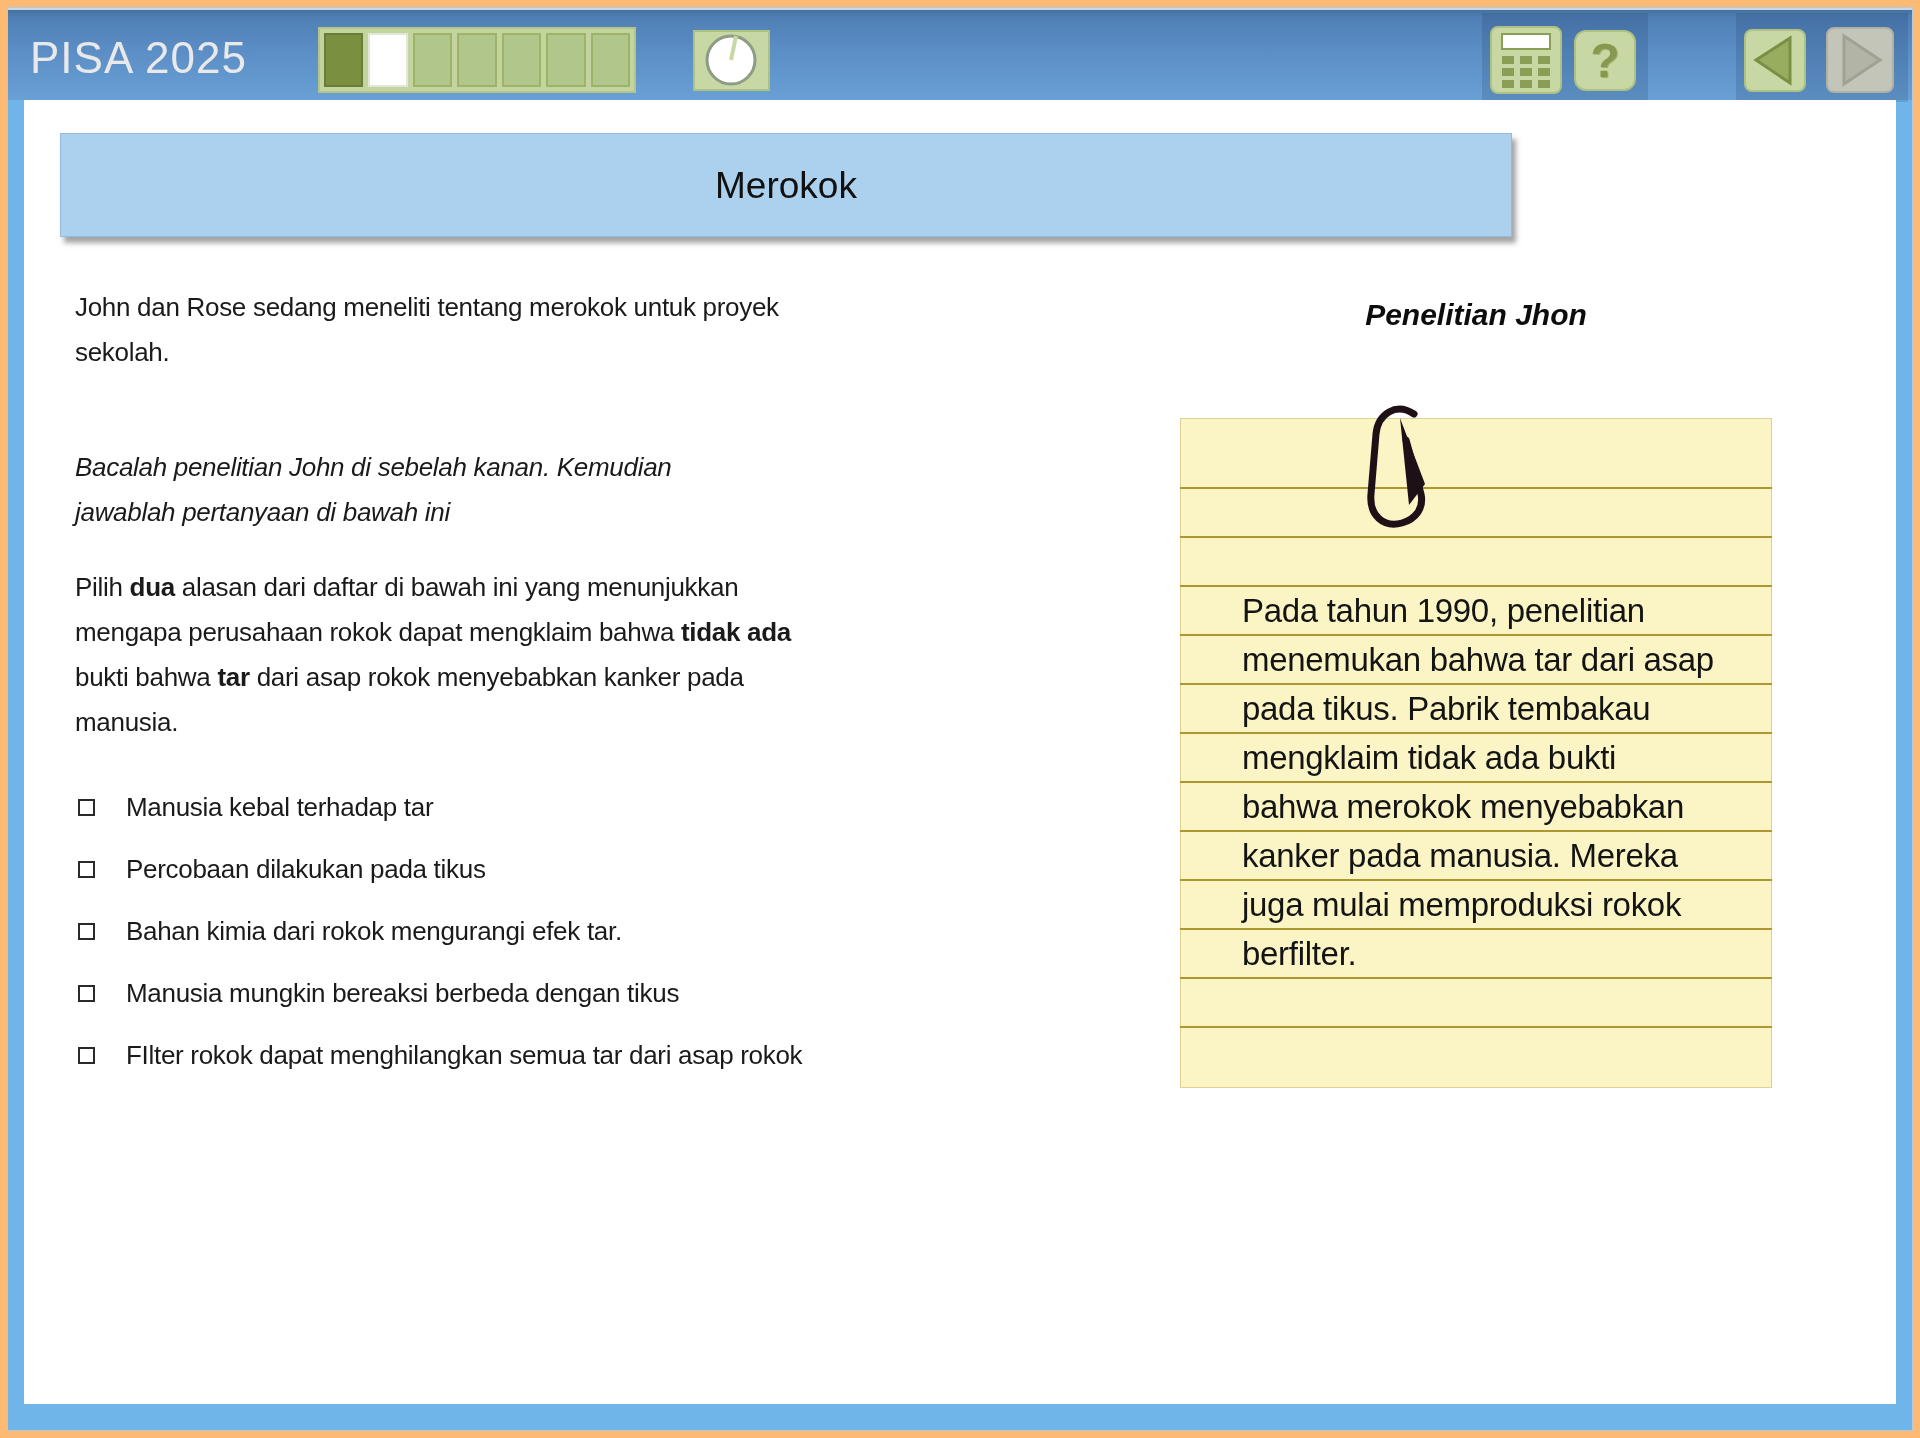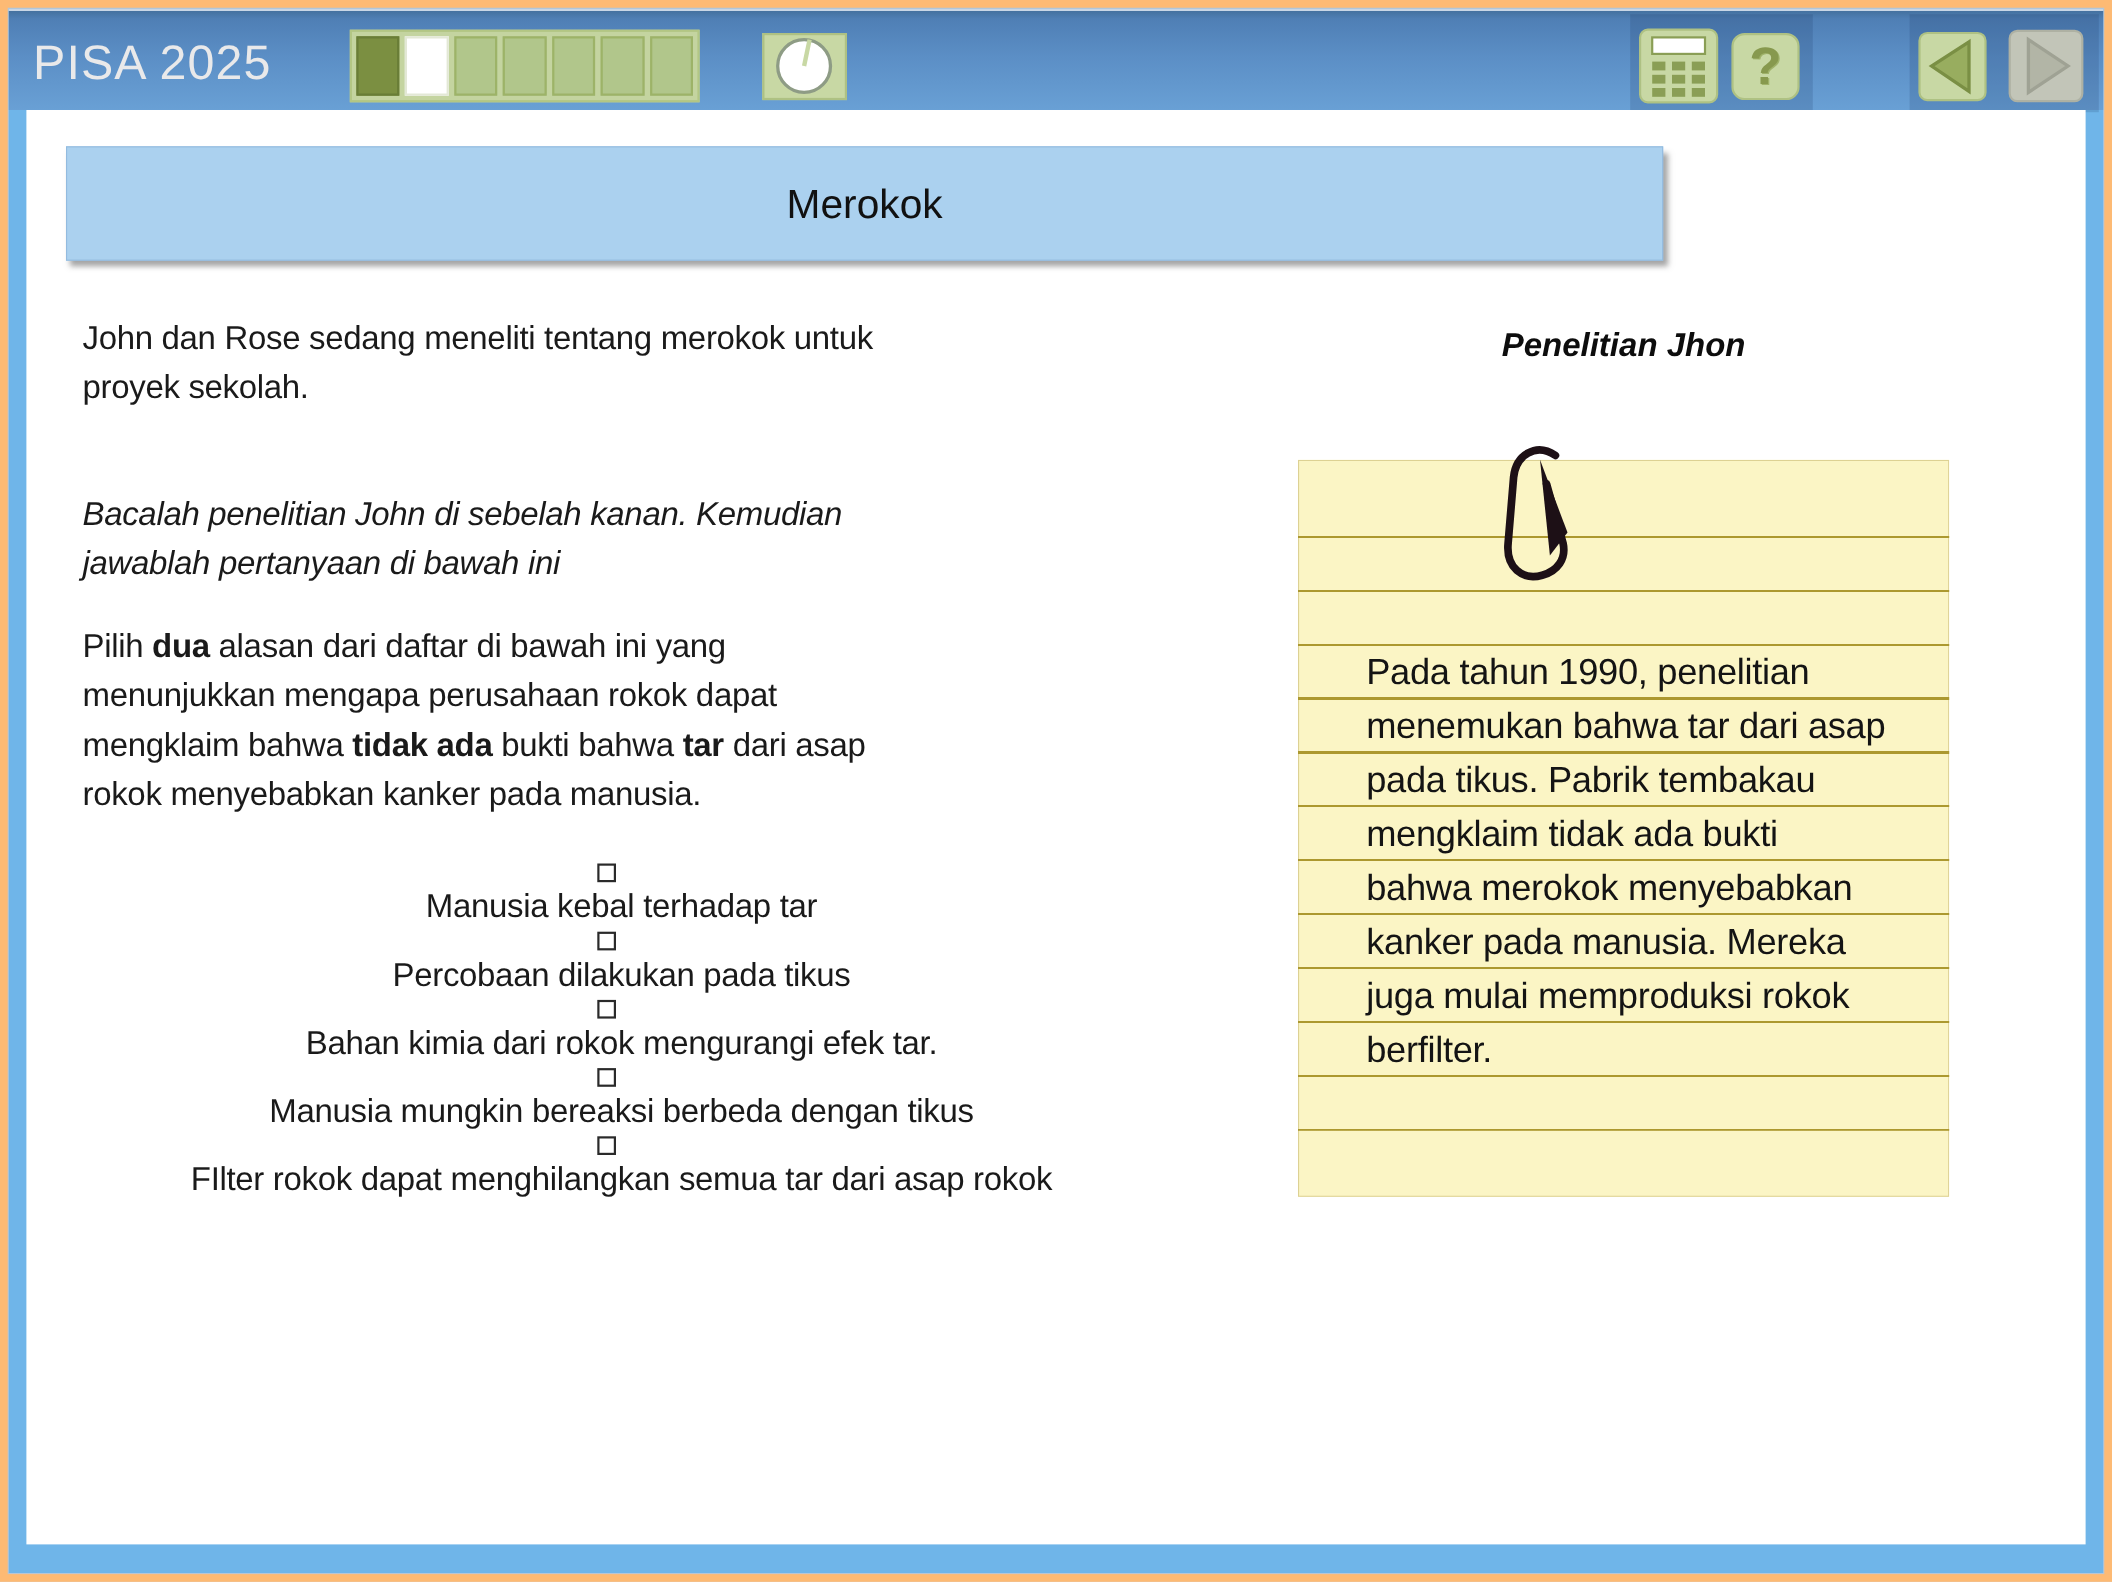"John dan Rose sedang meneliti" .col-left { font-size: 30px -> 26px }
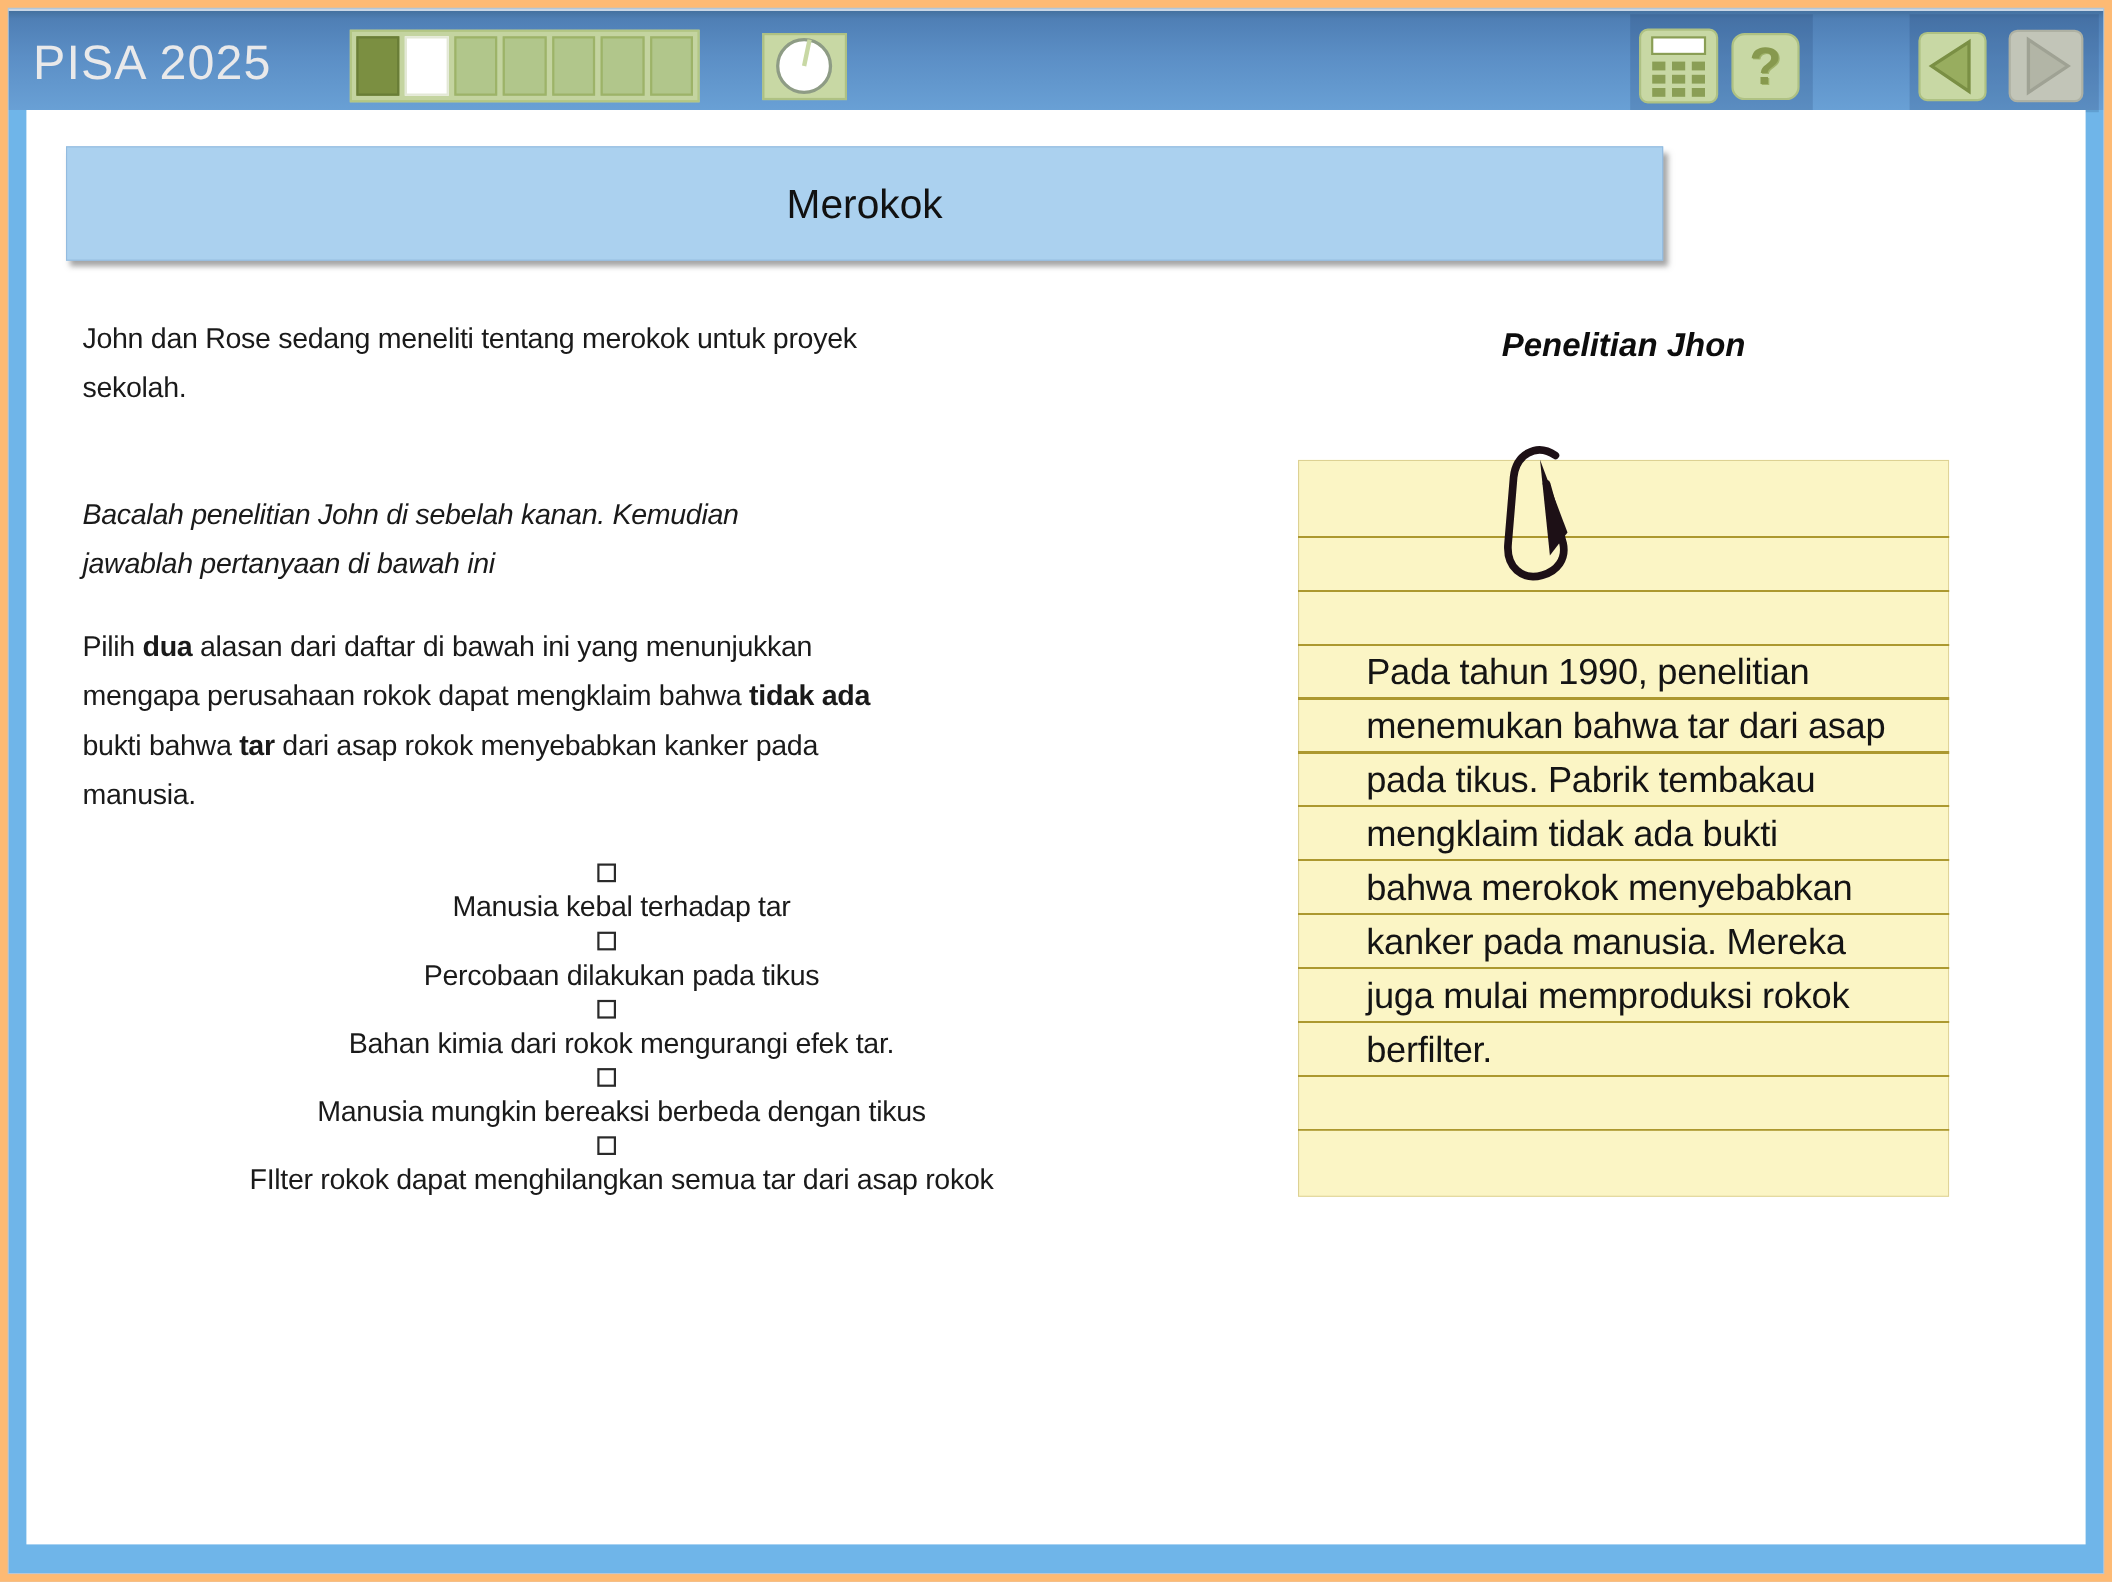"Manusia kebal terhadap tar" .option-row { flex-direction: column -> none }
